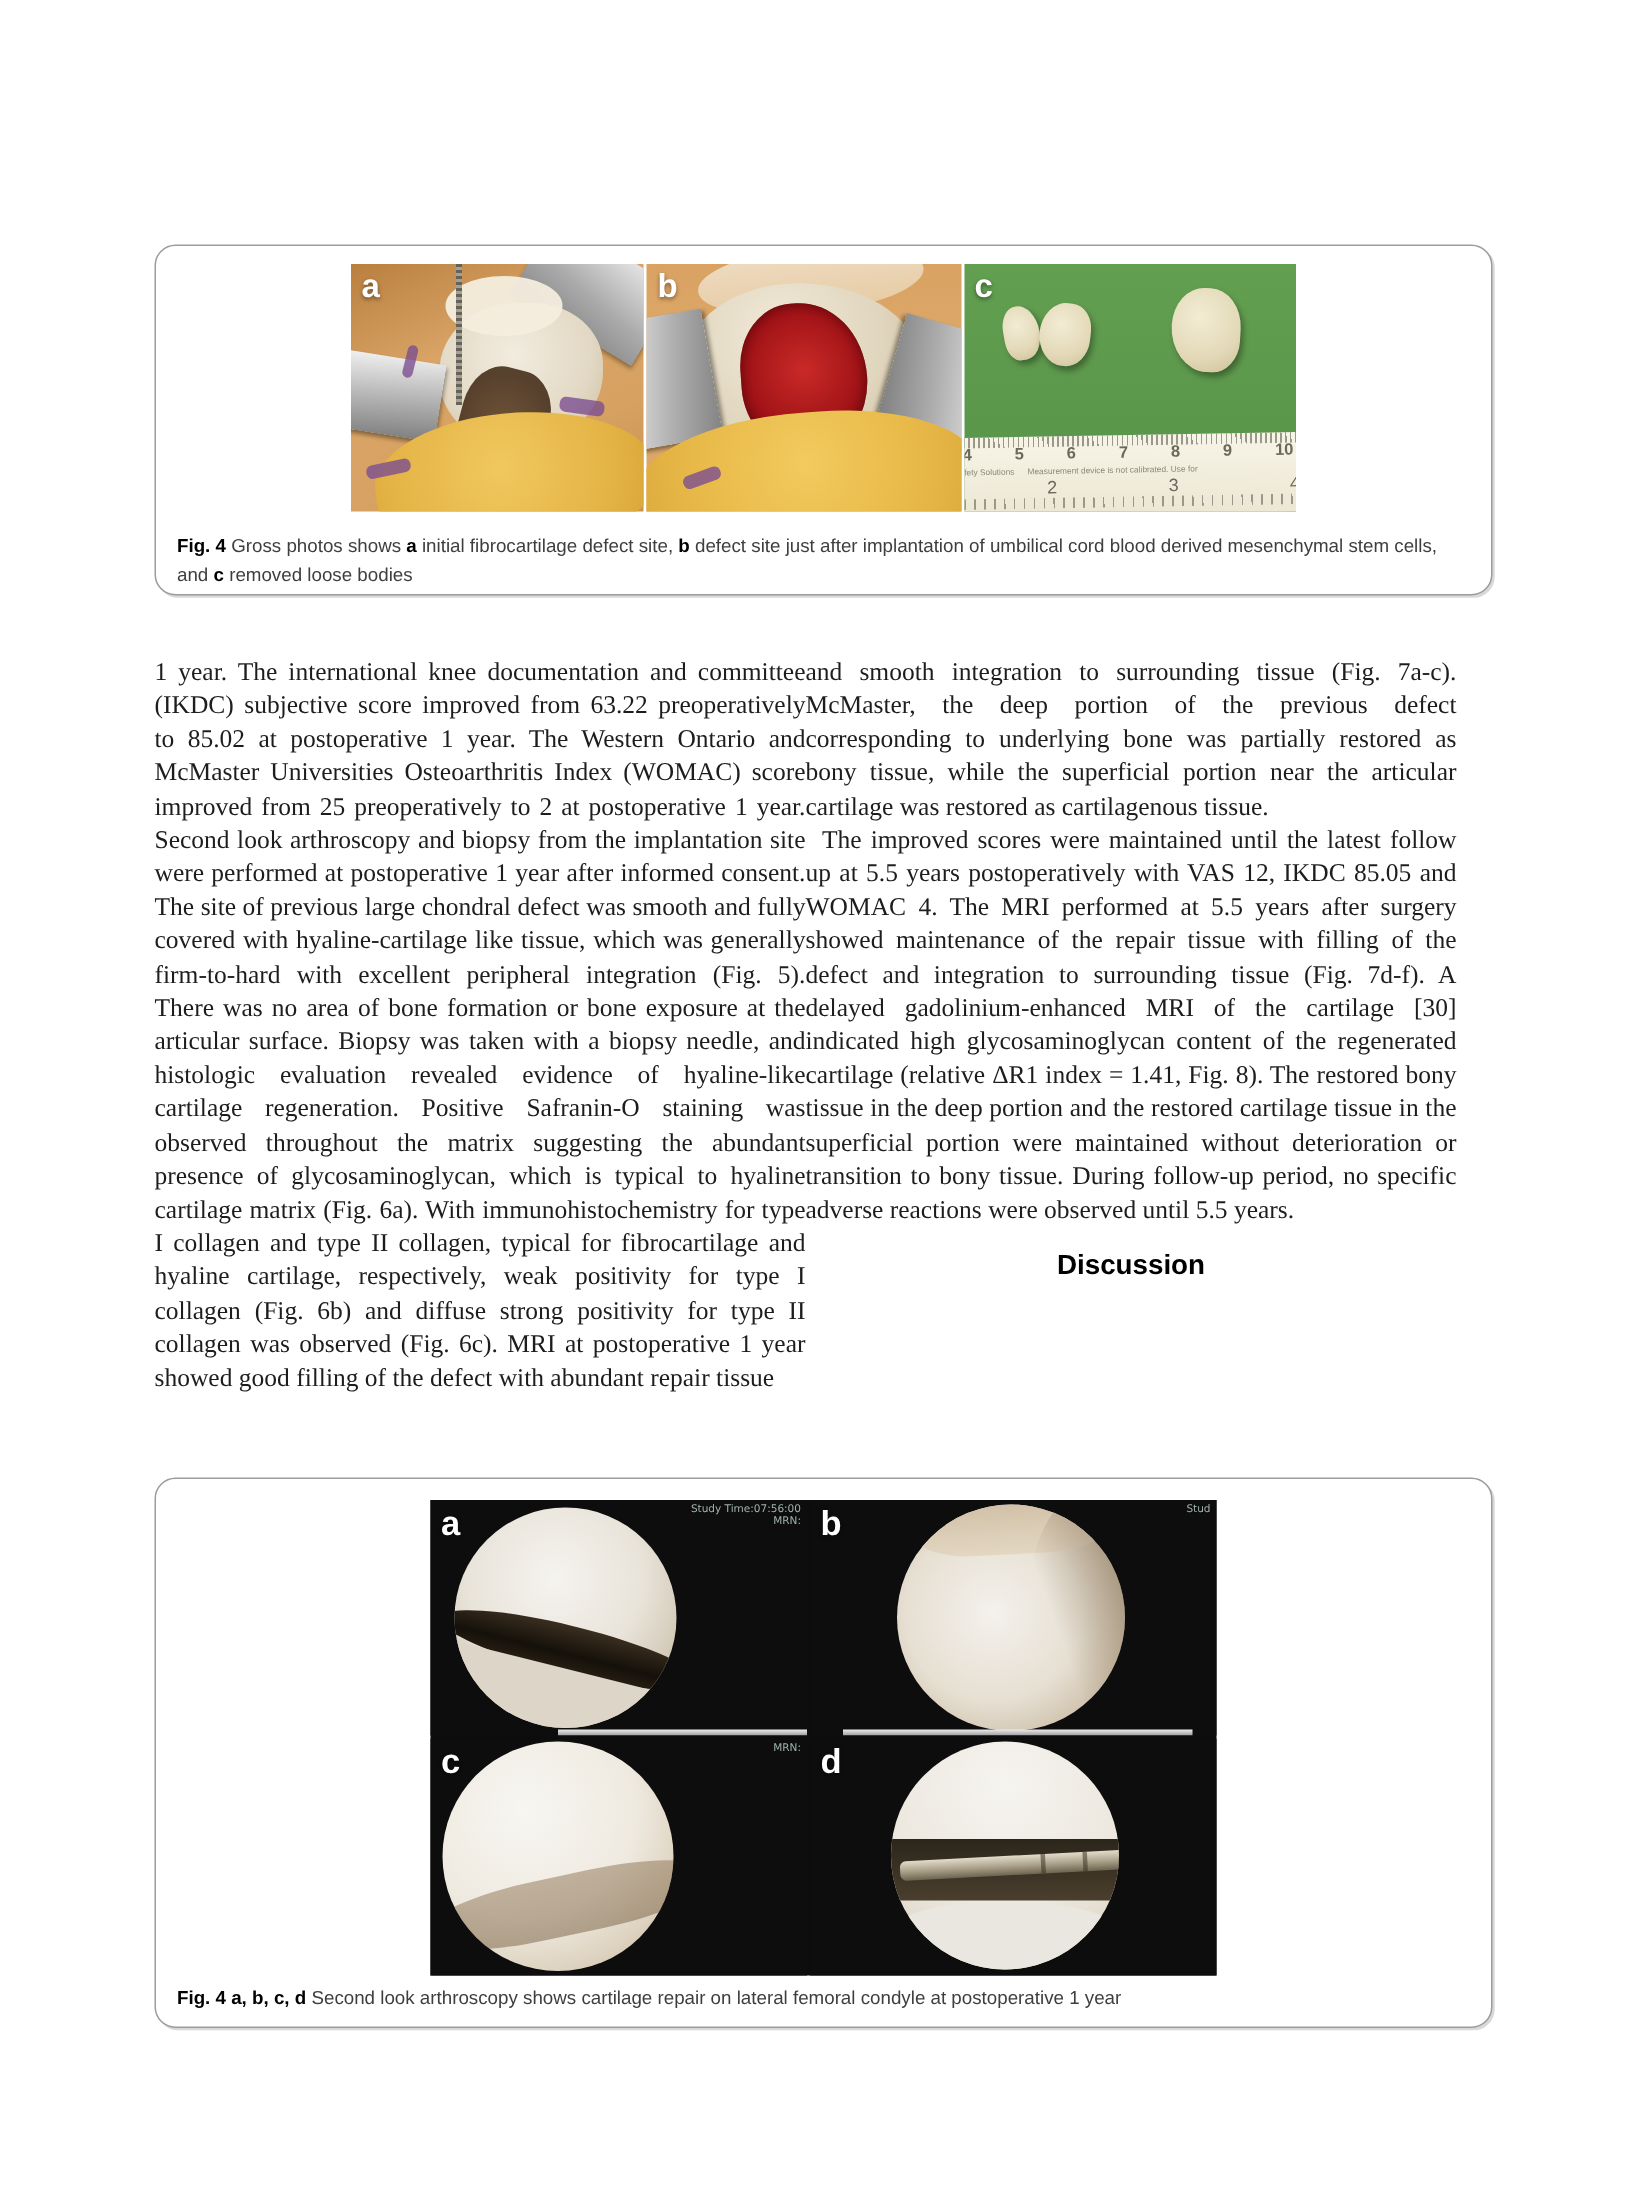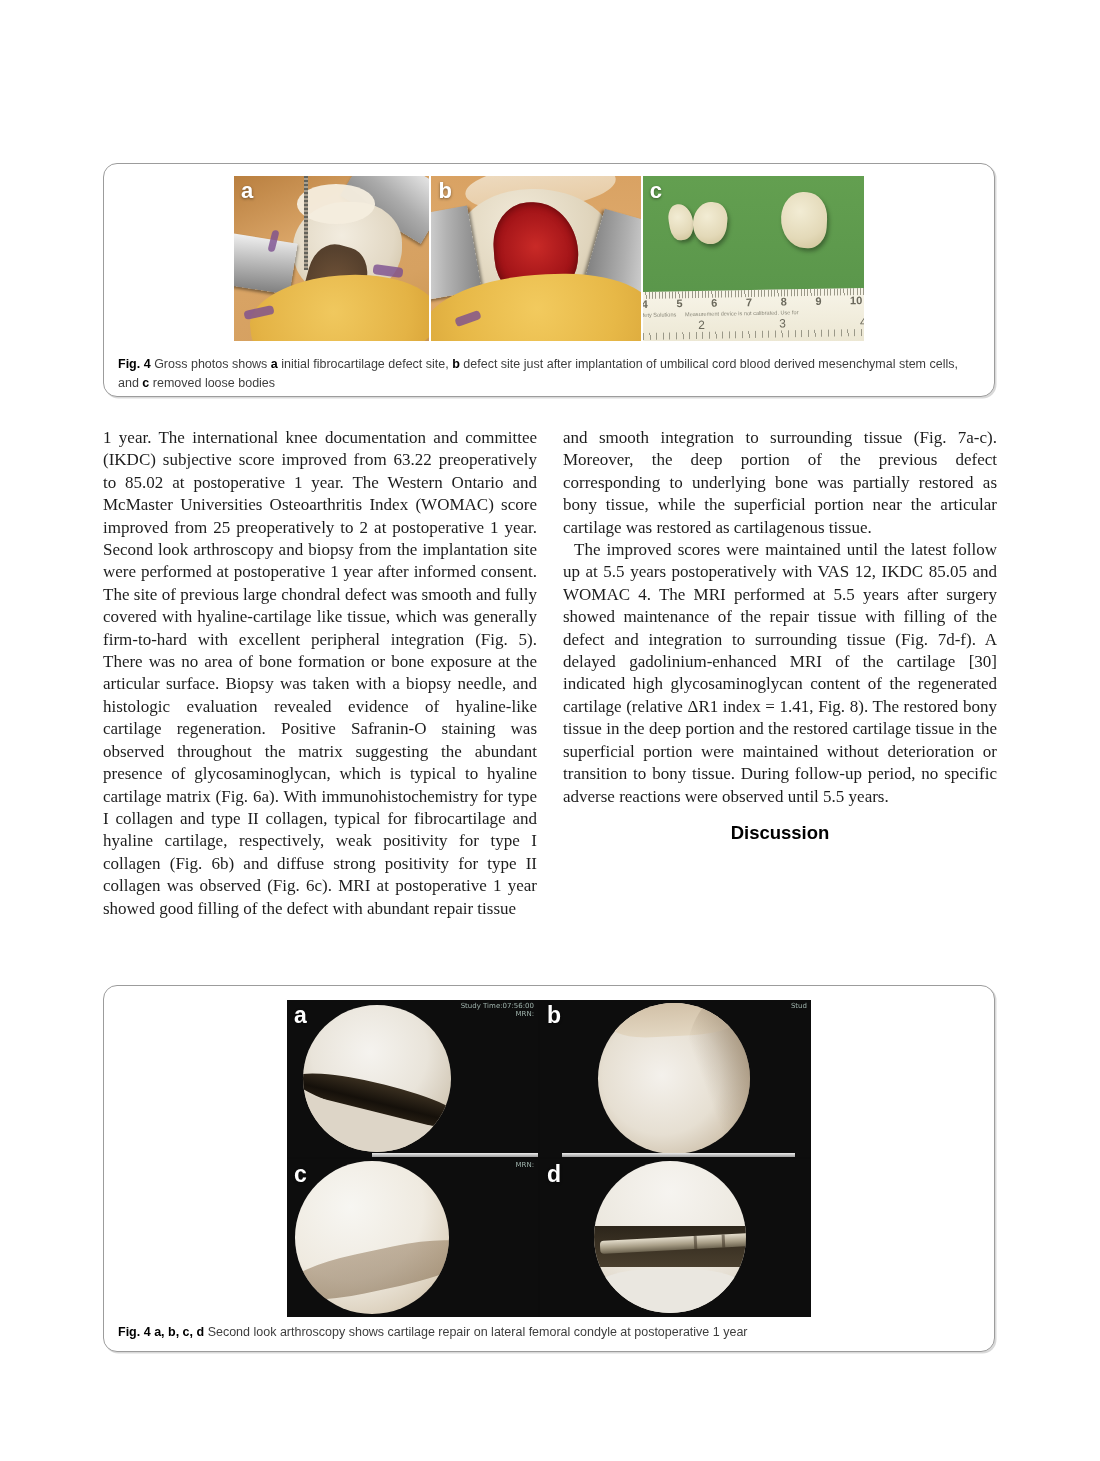"1 year. The international knee" .columns { gap: 26px -> none; top: 427px -> 437px }
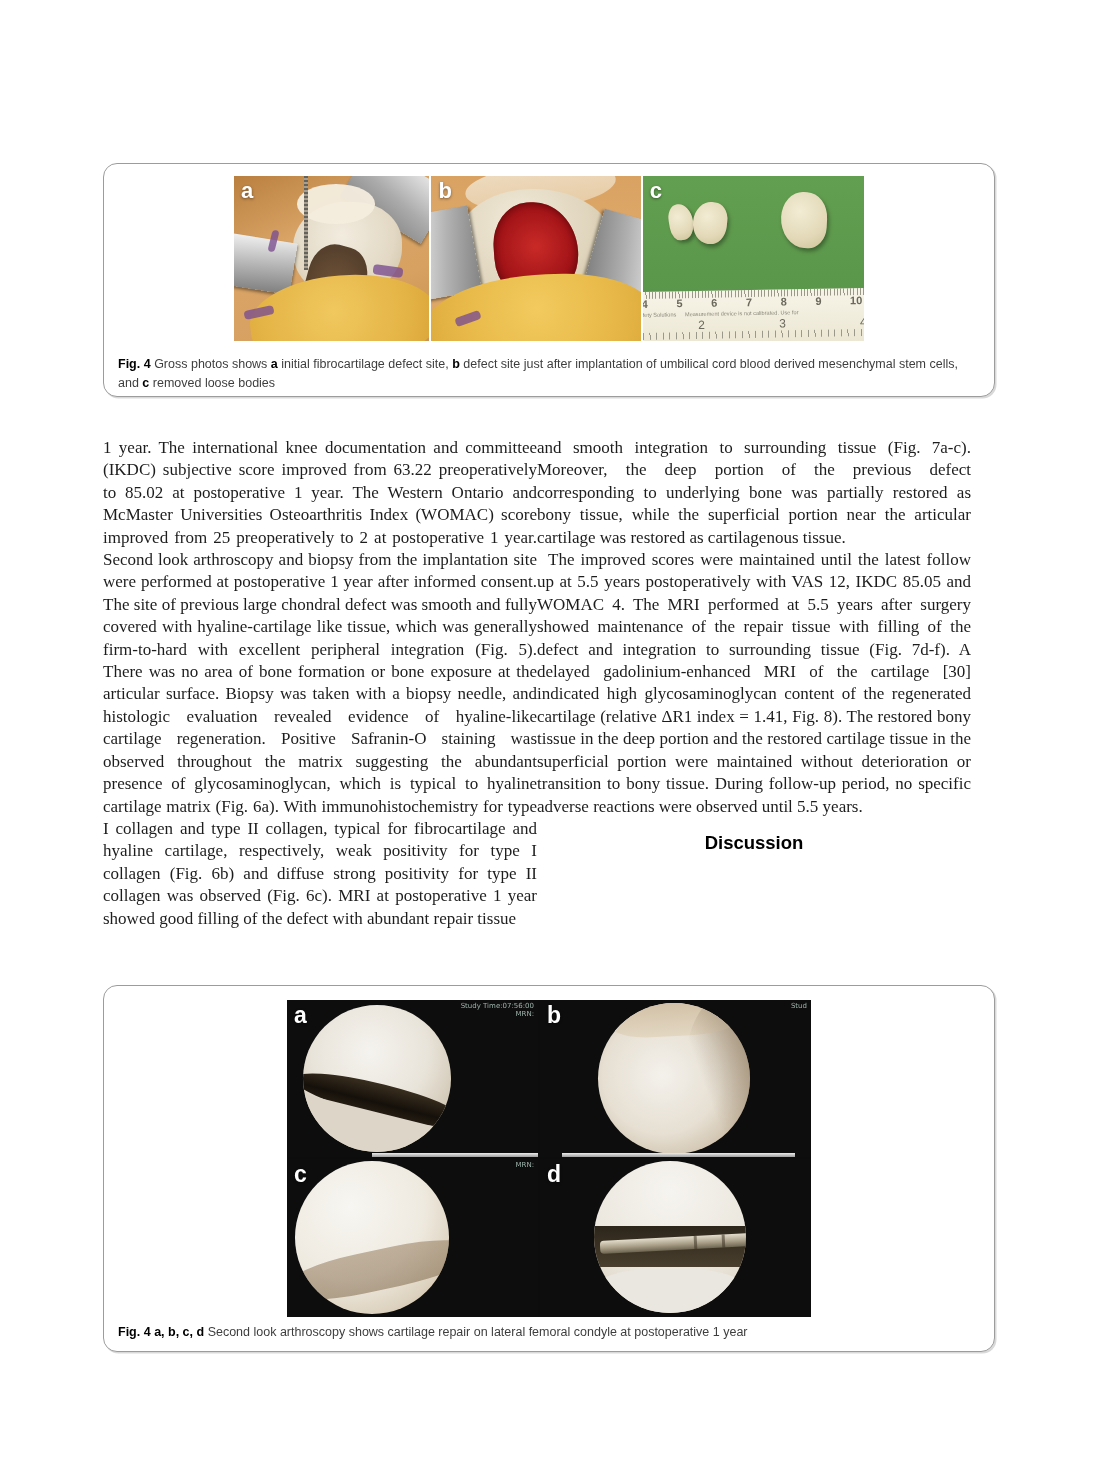"and smooth integration to surrounding" p { text: Moreover -> McMaster }
